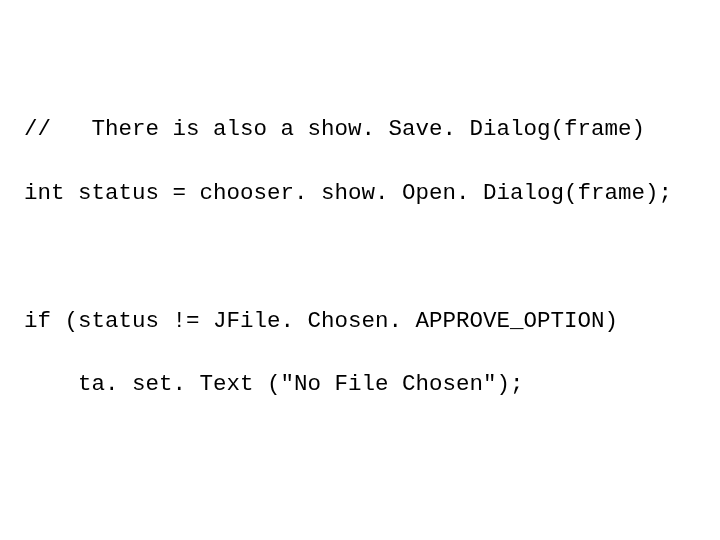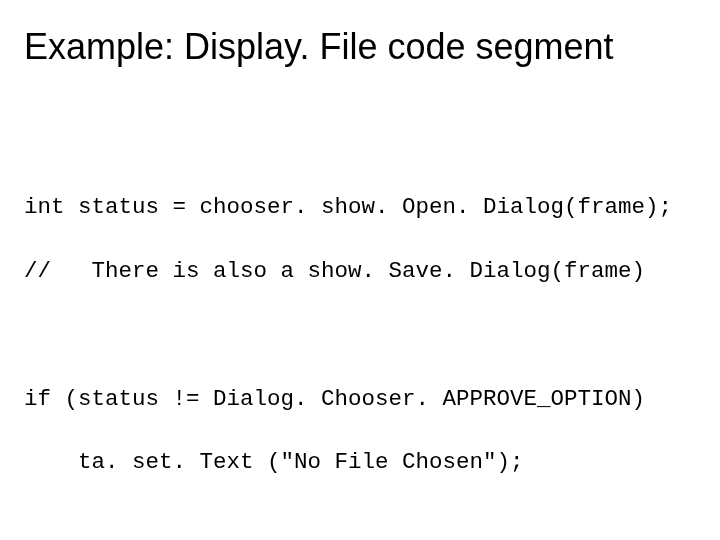"Example: Display. File code segment" div.title { html: <div>Example: Display. File code segment</div> -> none }
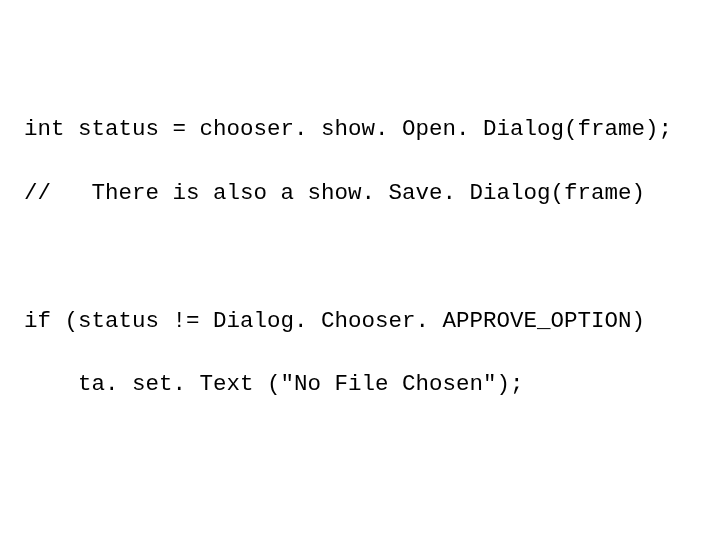"int status = chooser. show." div { order: before "// There is also a" -> after "// There is also a" }
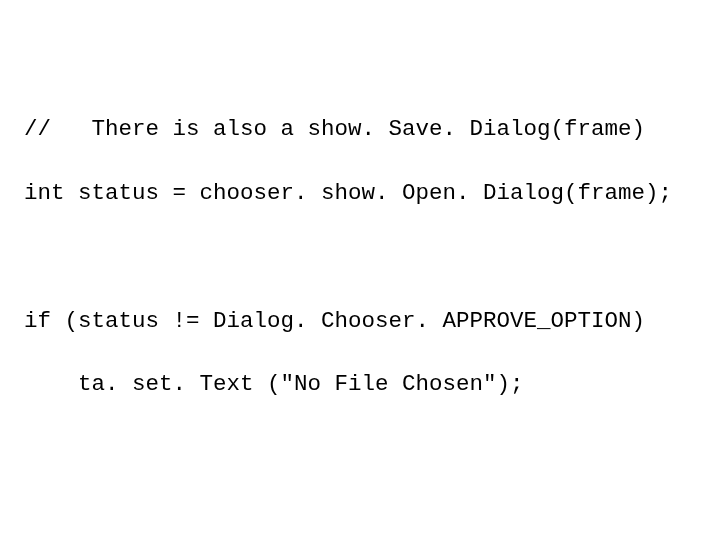"if (status != Dialog. Chooser." div { text: Dialog. Chooser -> JFile. Chosen }
